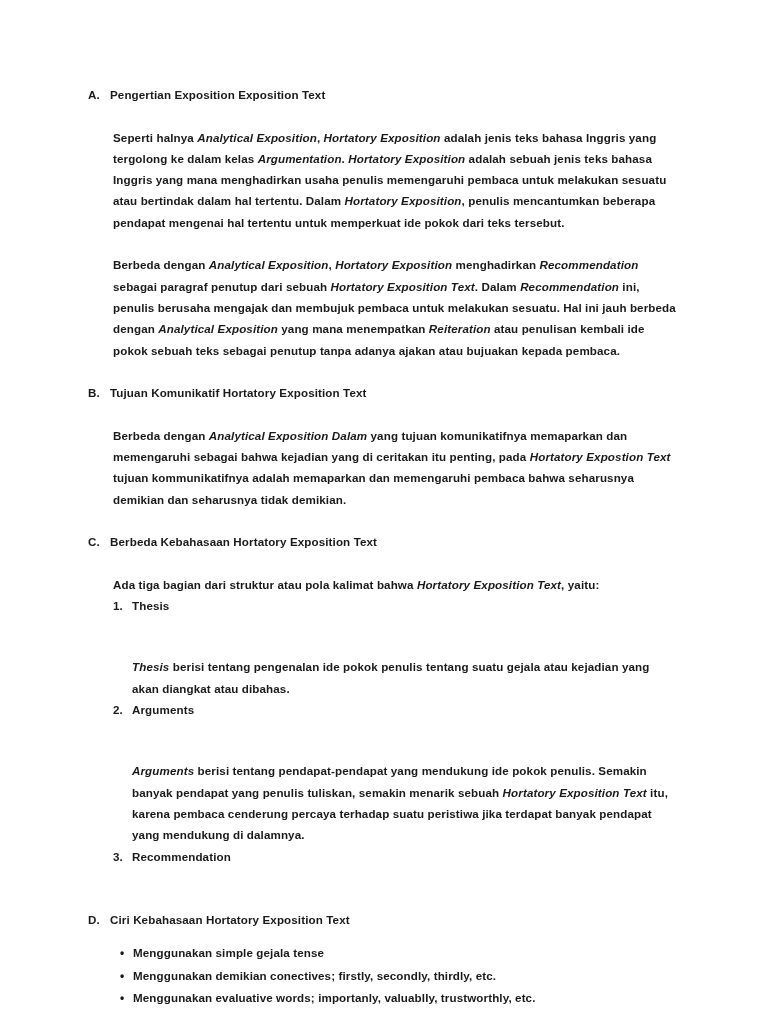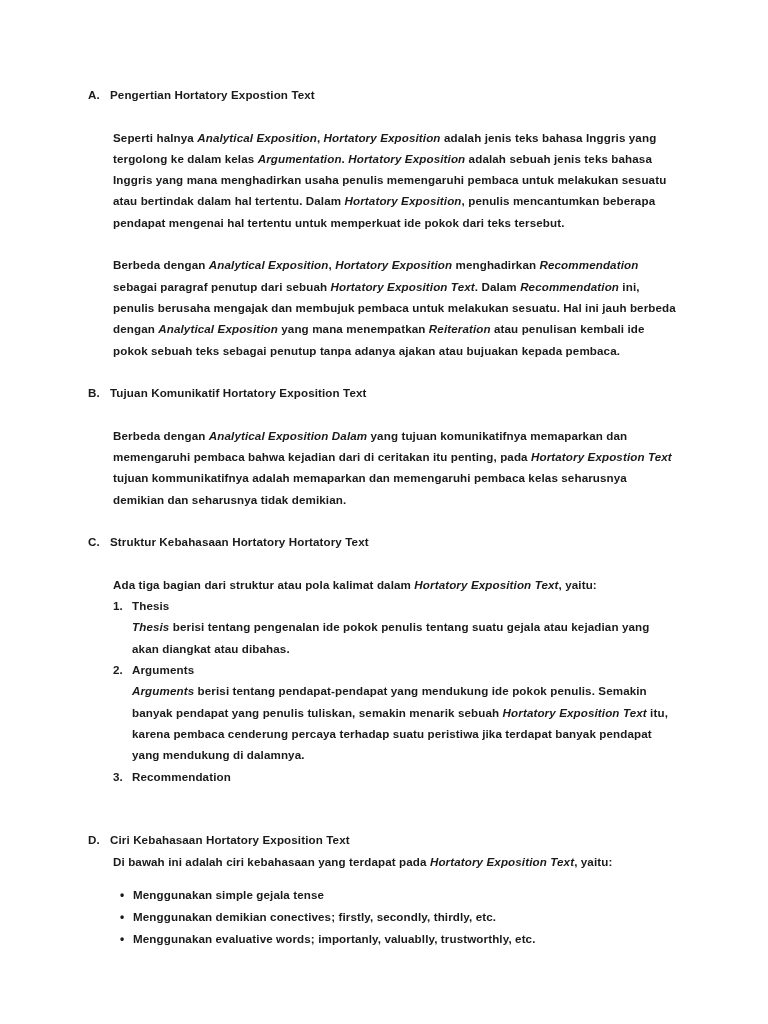"Pengertian Hortatory Expostion Text" span.htext { text: Hortatory Expostion -> Exposition Exposition }
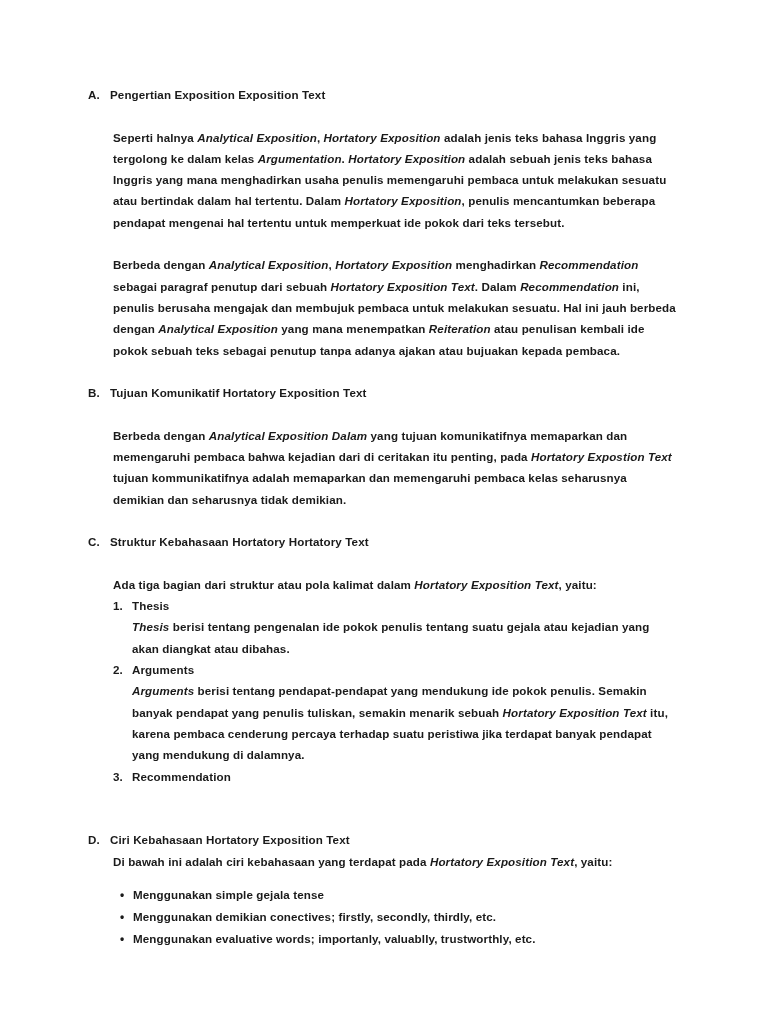"yang tujuan komunikatifnya memaparkan" span { text: pembaca bahwa kejadian dari -> sebagai bahwa kejadian yang }
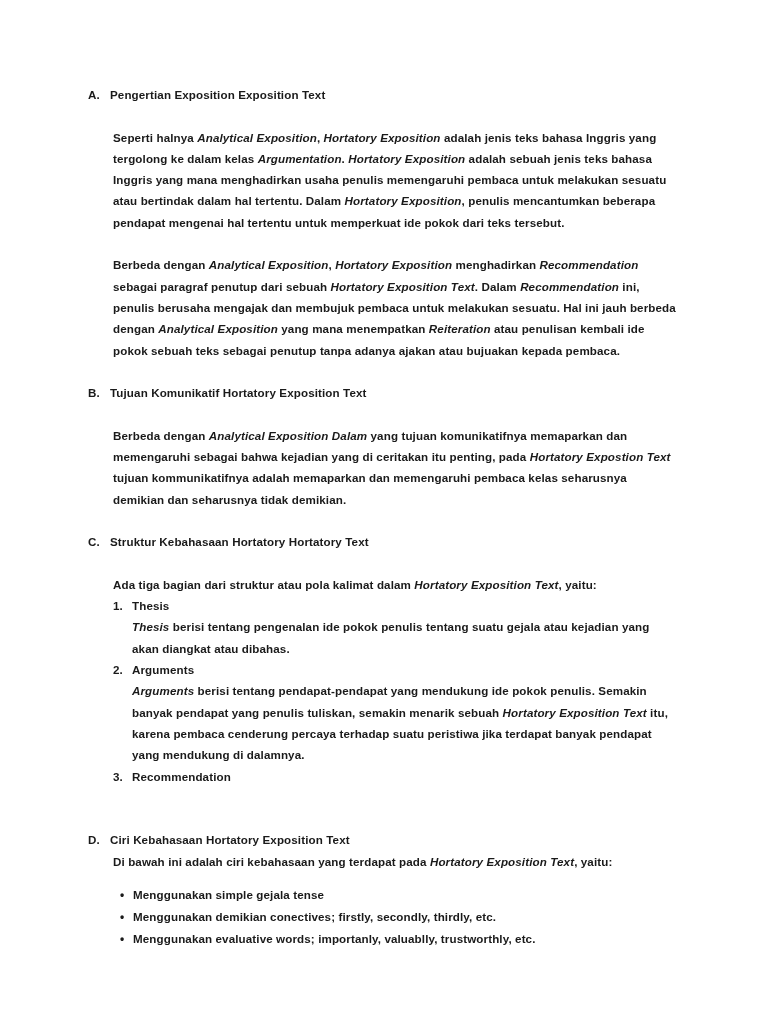"tujuan kommunikatifnya adalah memaparkan" span { text: kelas -> bahwa }
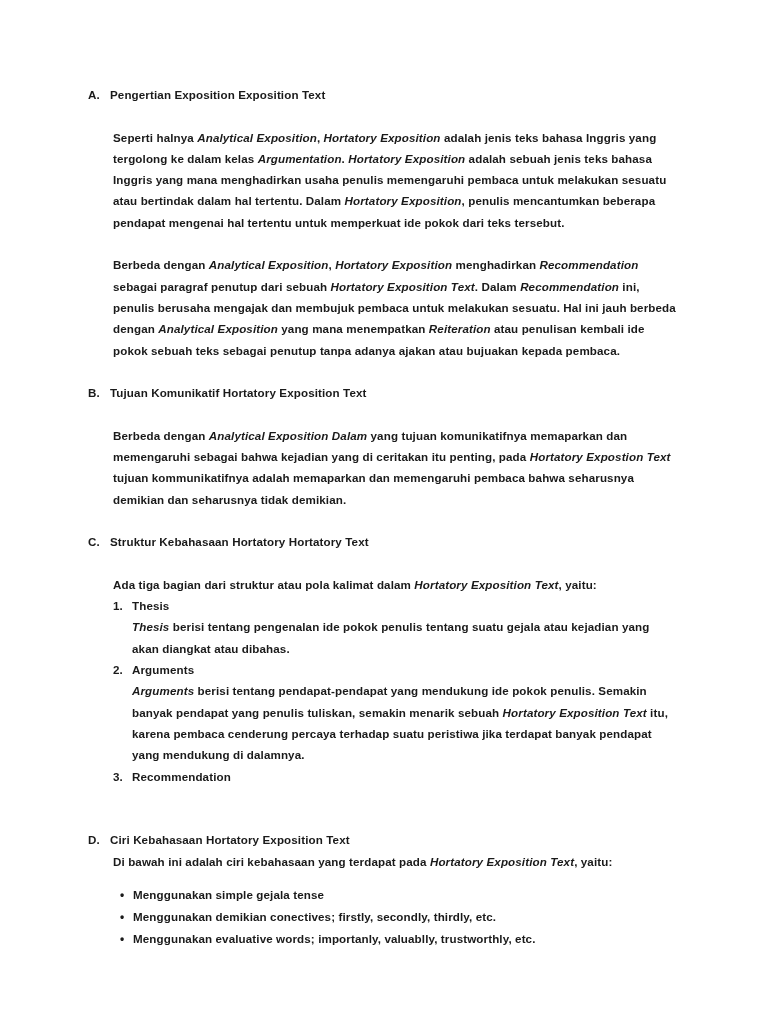"Struktur Kebahasaan Hortatory Hortatory" span.htext { text: Struktur Kebahasaan Hortatory Hortatory -> Berbeda Kebahasaan Hortatory Exposition }
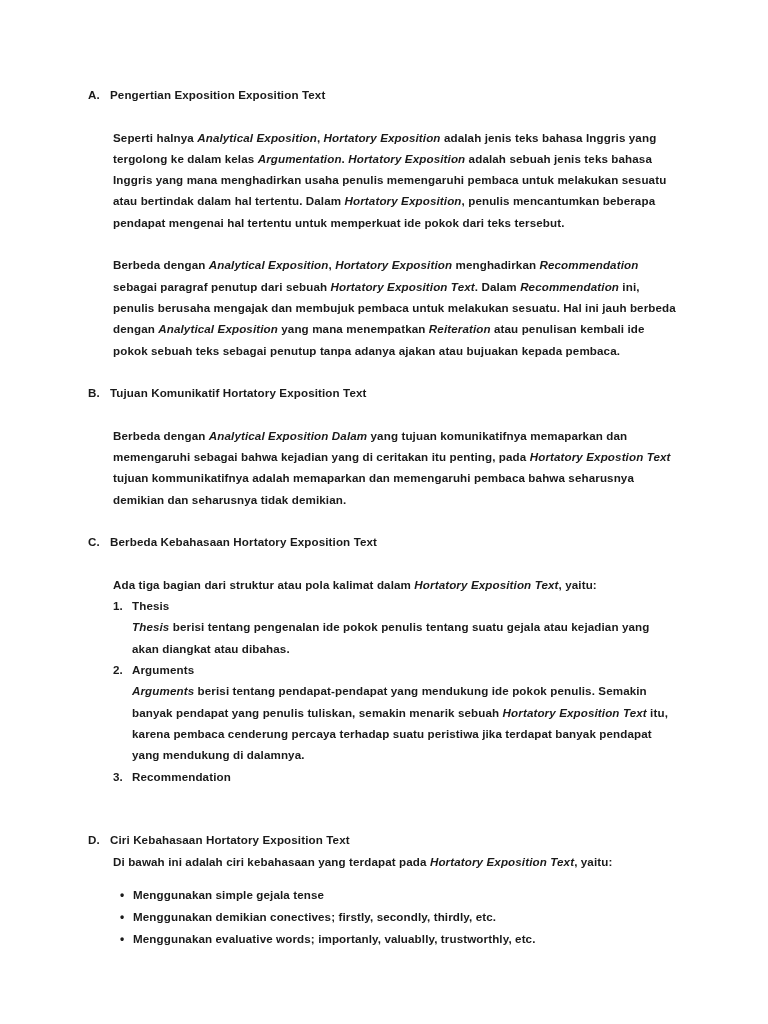"Ada tiga bagian dari struktur" span { text: dalam -> bahwa }
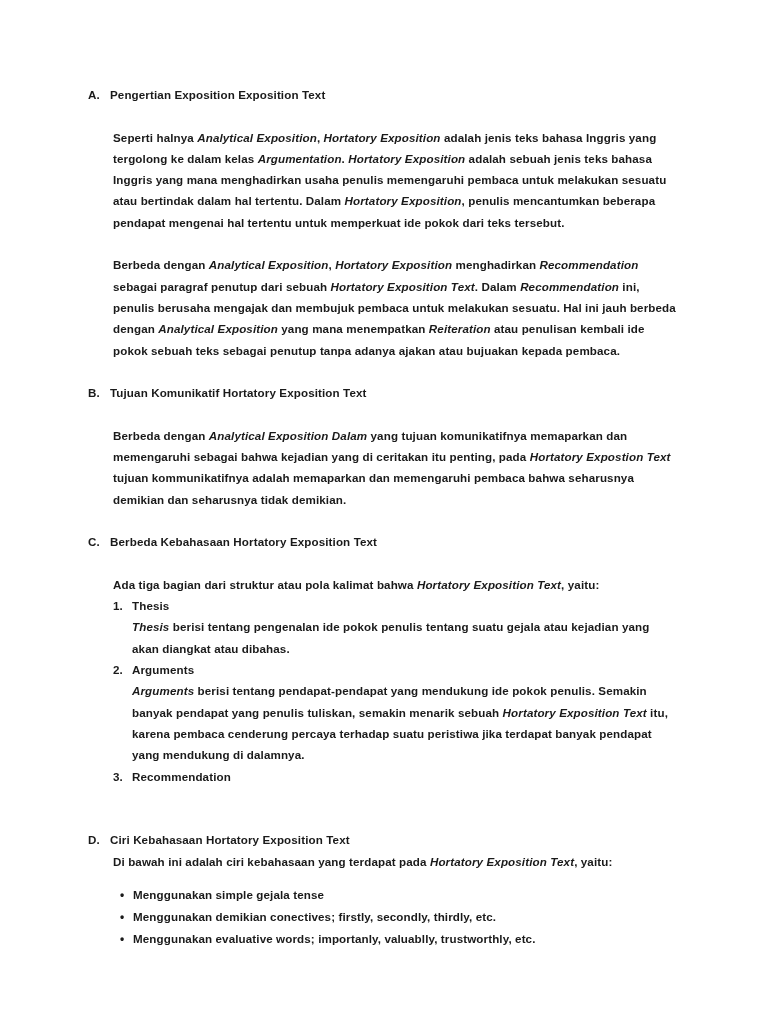"Thesis berisi tentang pengenalan ide" .numitem-body { margin-top: none -> 40px }
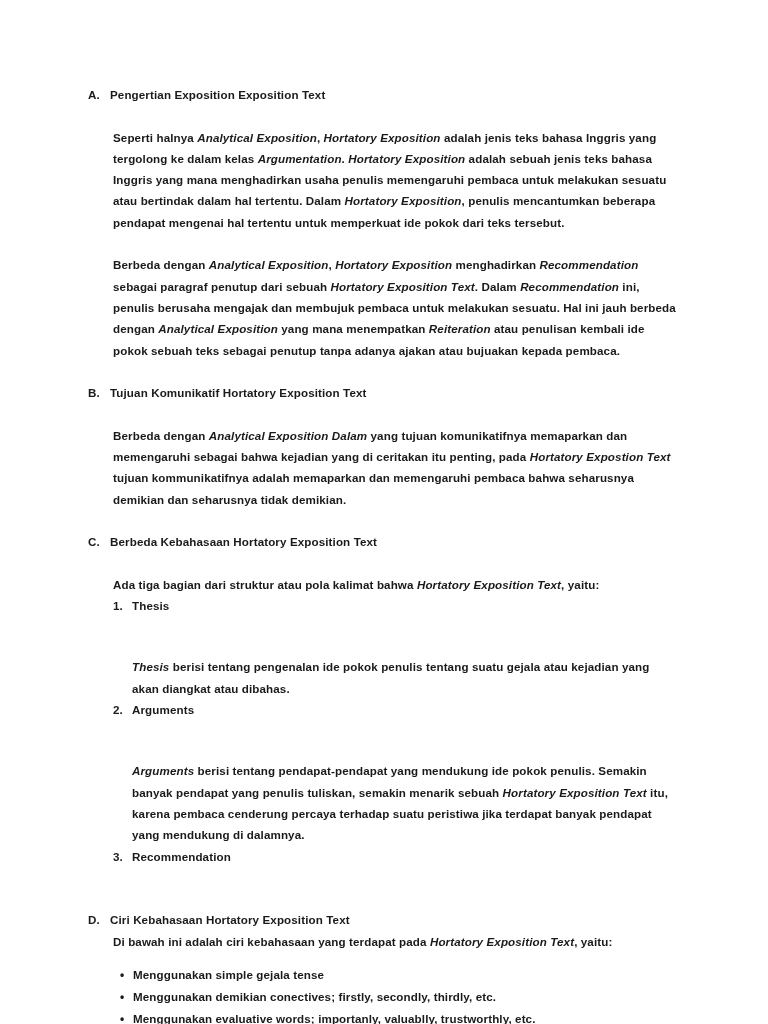"Di bawah ini adalah ciri" div.para { html: <div> <span>Di bawah ini adalah ciri kebahasaan yang terdapat pada </span><i>Hortatory Exposition Text</i><span>, yaitu:</span> </div> -> none }
